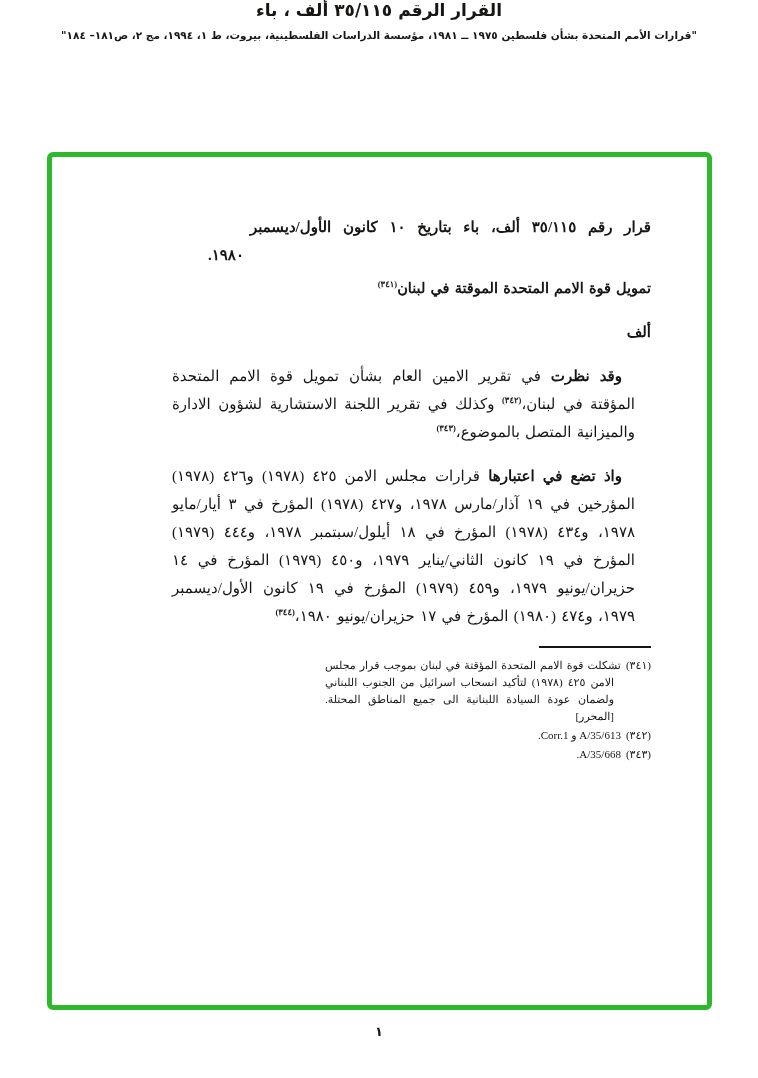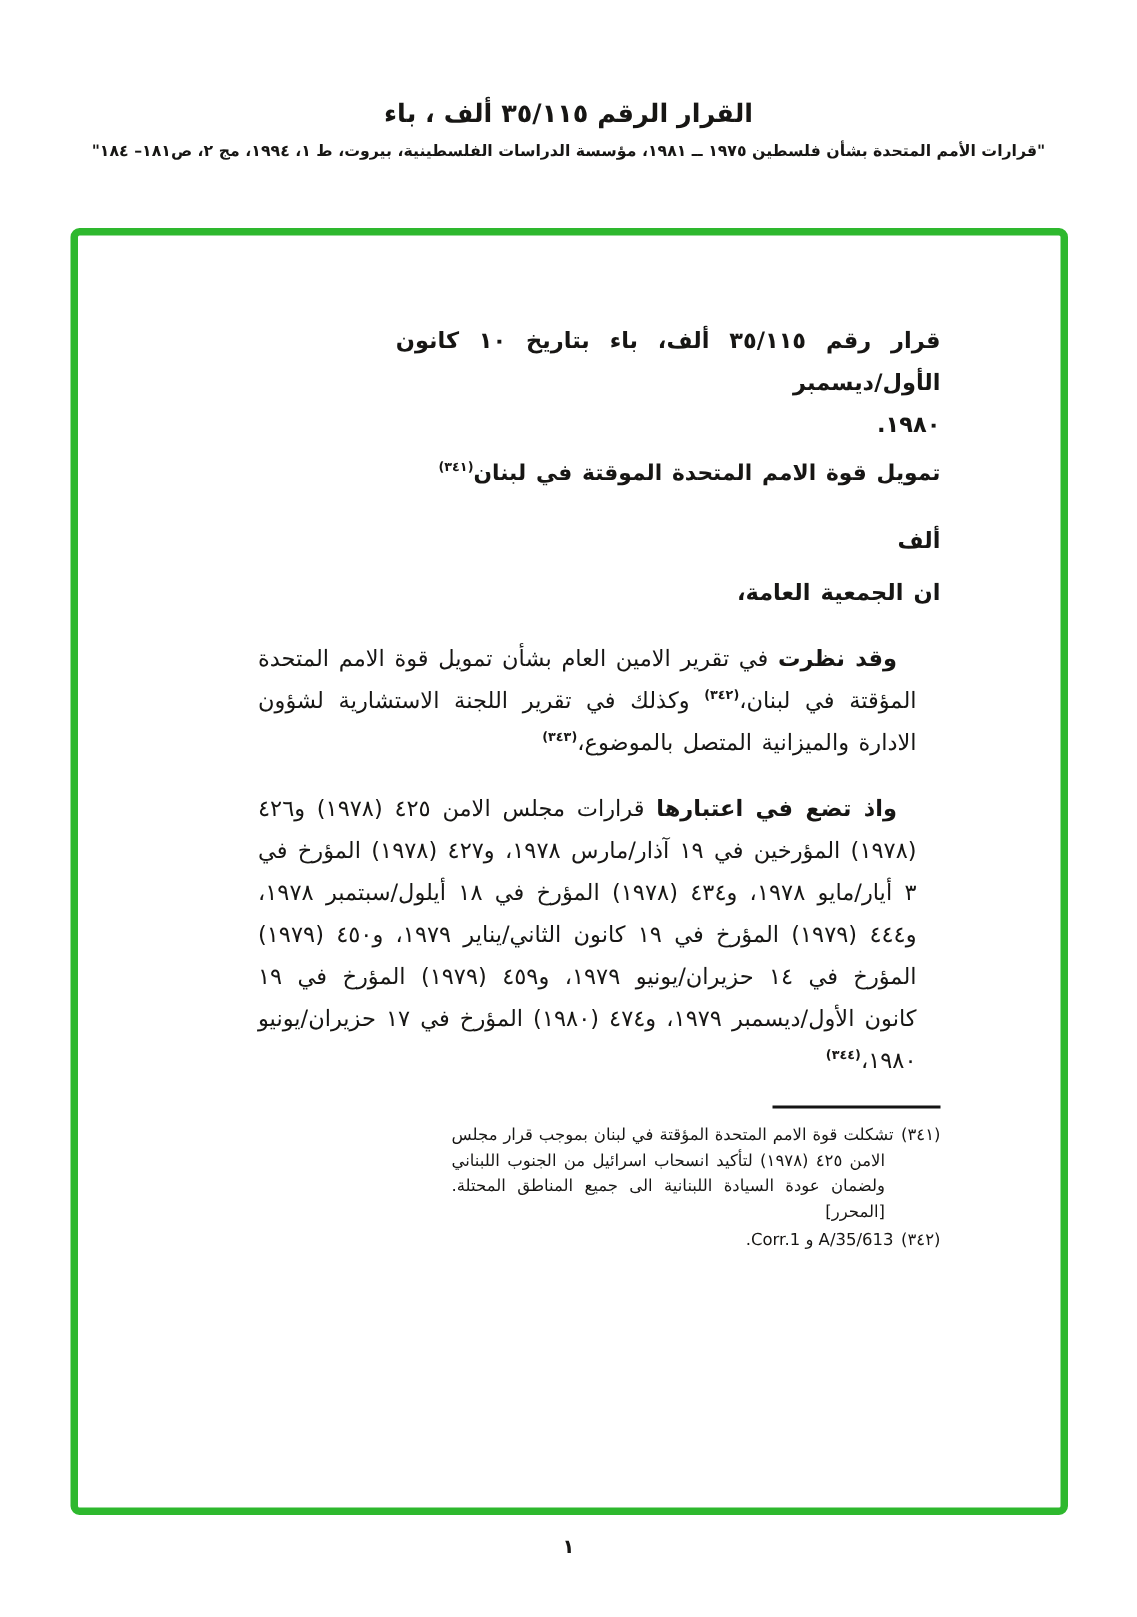"القرار الرقم ٣٥/١١٥ ألف ،" .doc-header { padding-top: 66px -> none }
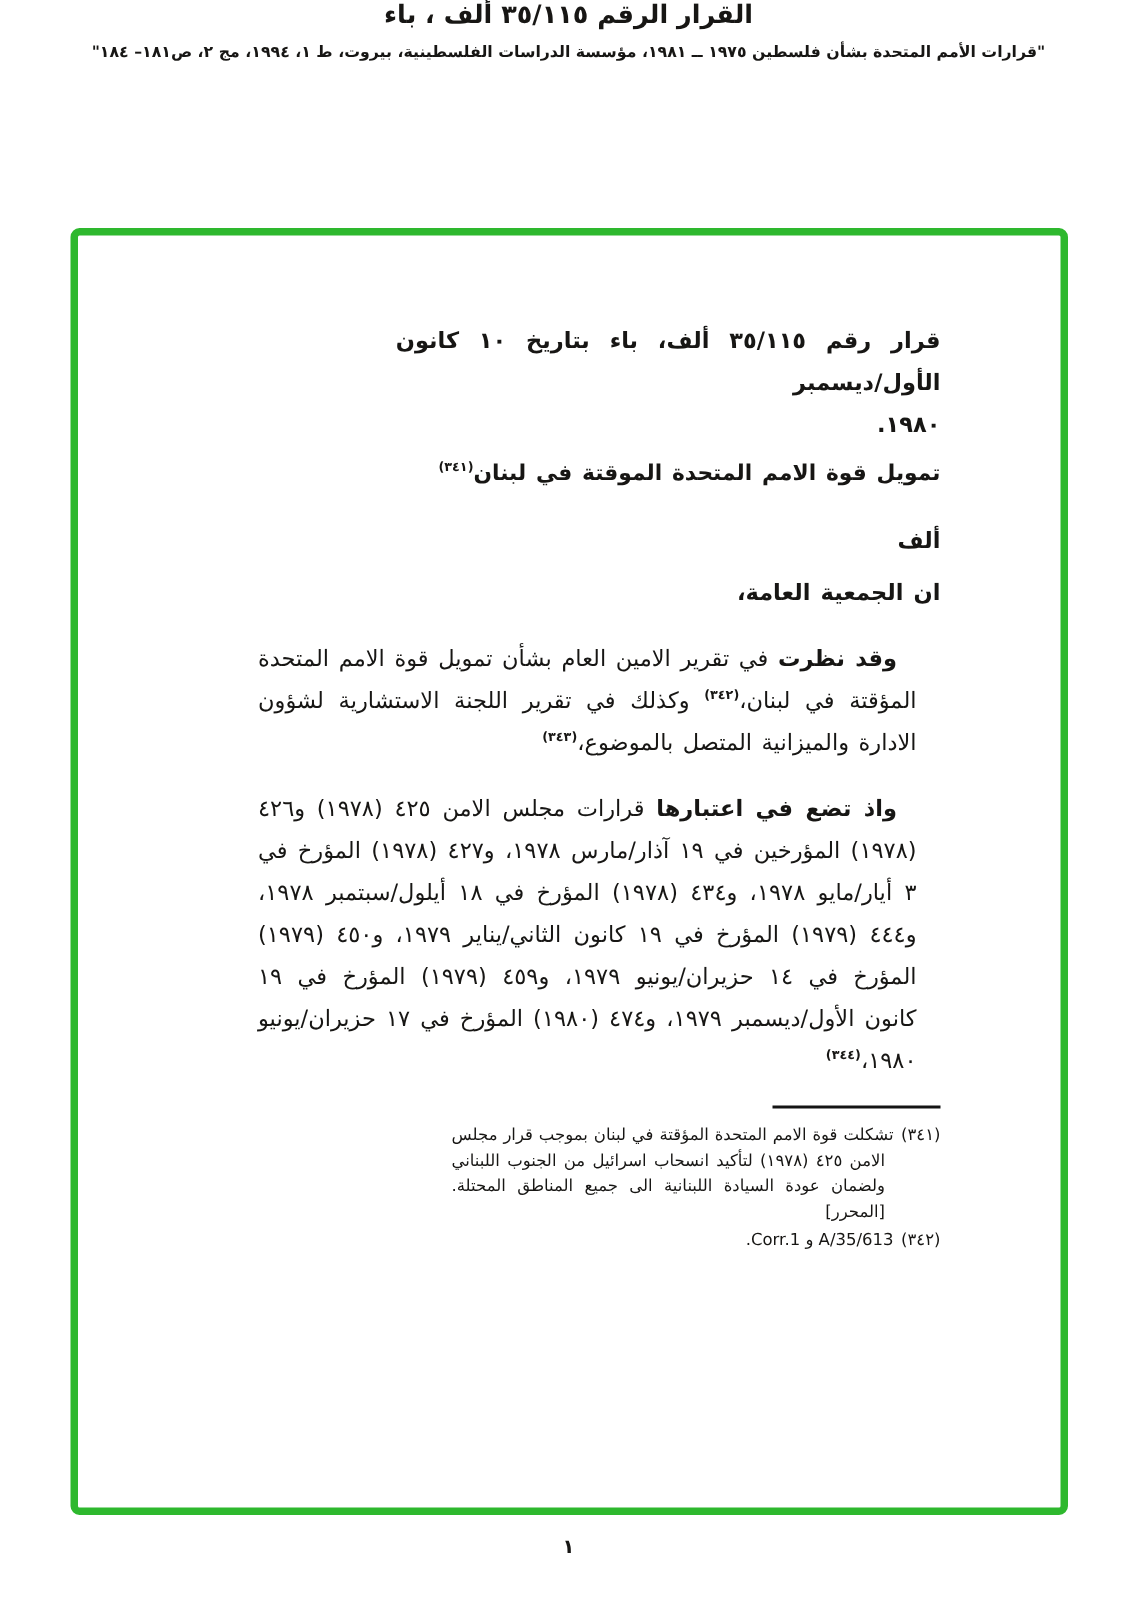"قرار رقم ٣٥/١١٥ ألف، باء" .content { font-family: none -> Liberation Serif, serif; padding: 56px 80px 0 104px -> 56px 56px 0 104px }
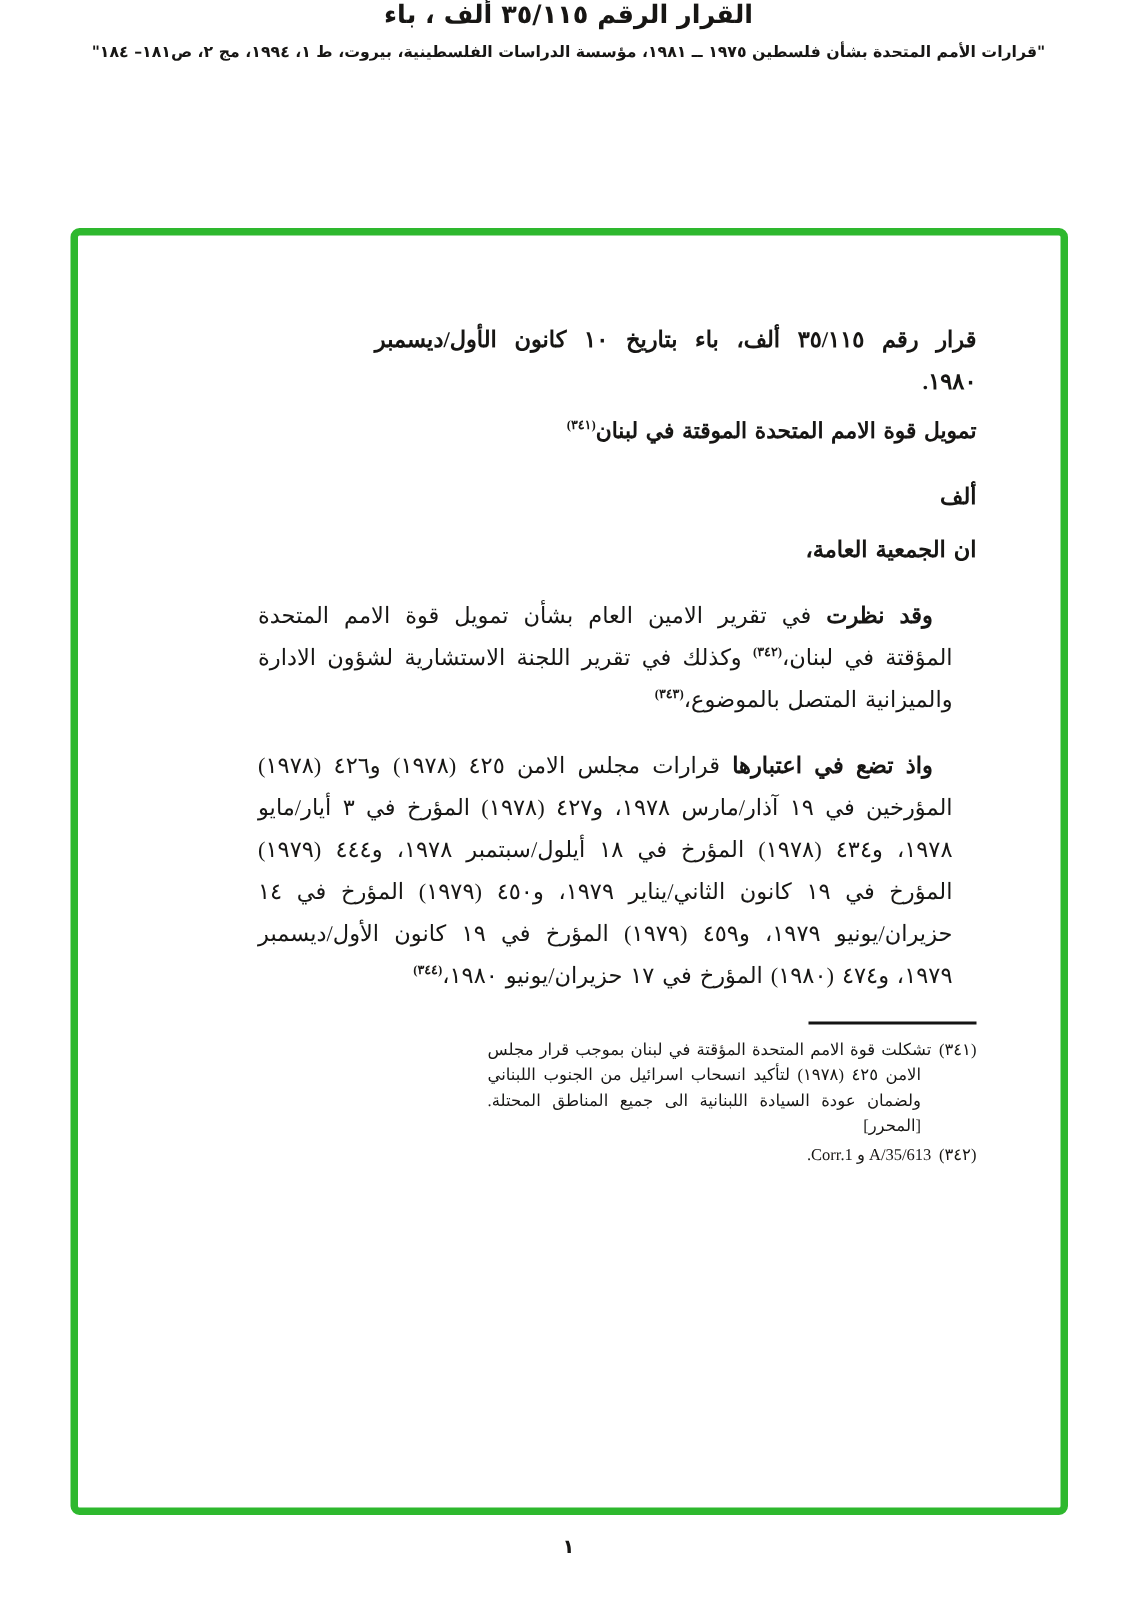"١٩٨٠." .res-heading .line2 { text-align: right -> left }
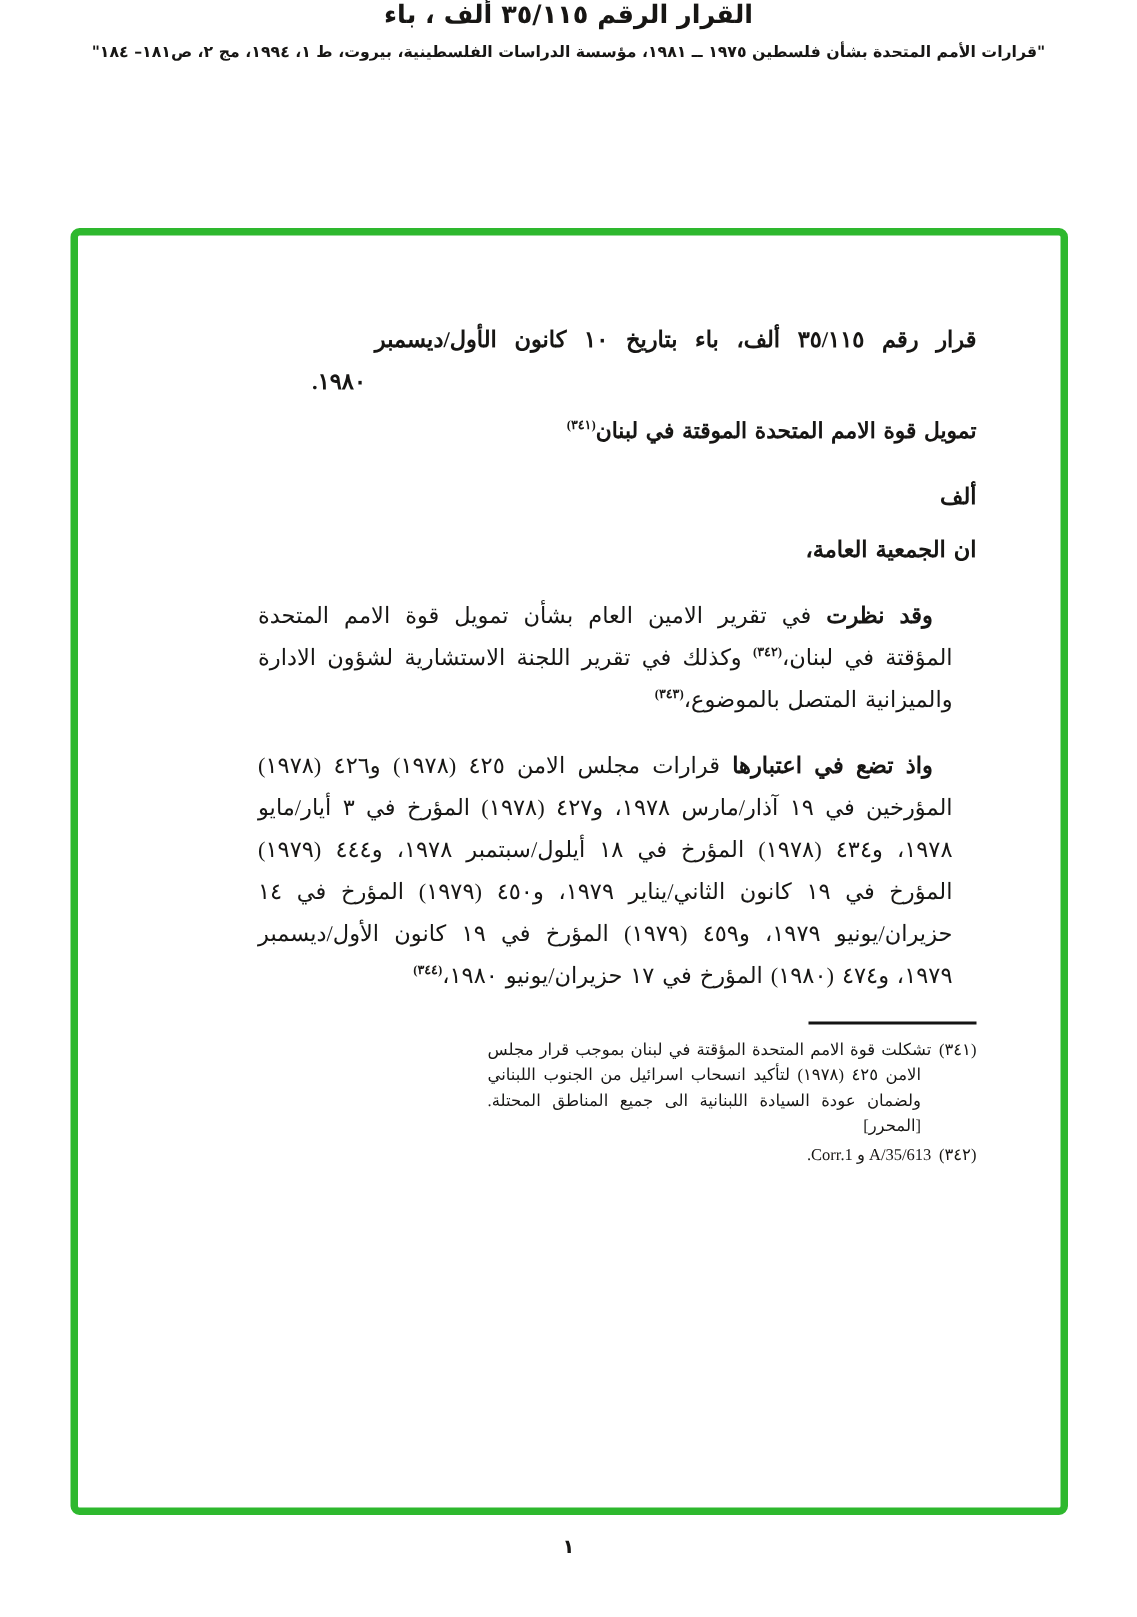"ان الجمعية العامة،" p.opening { html: <p>ان الجمعية العامة،</p> -> none }
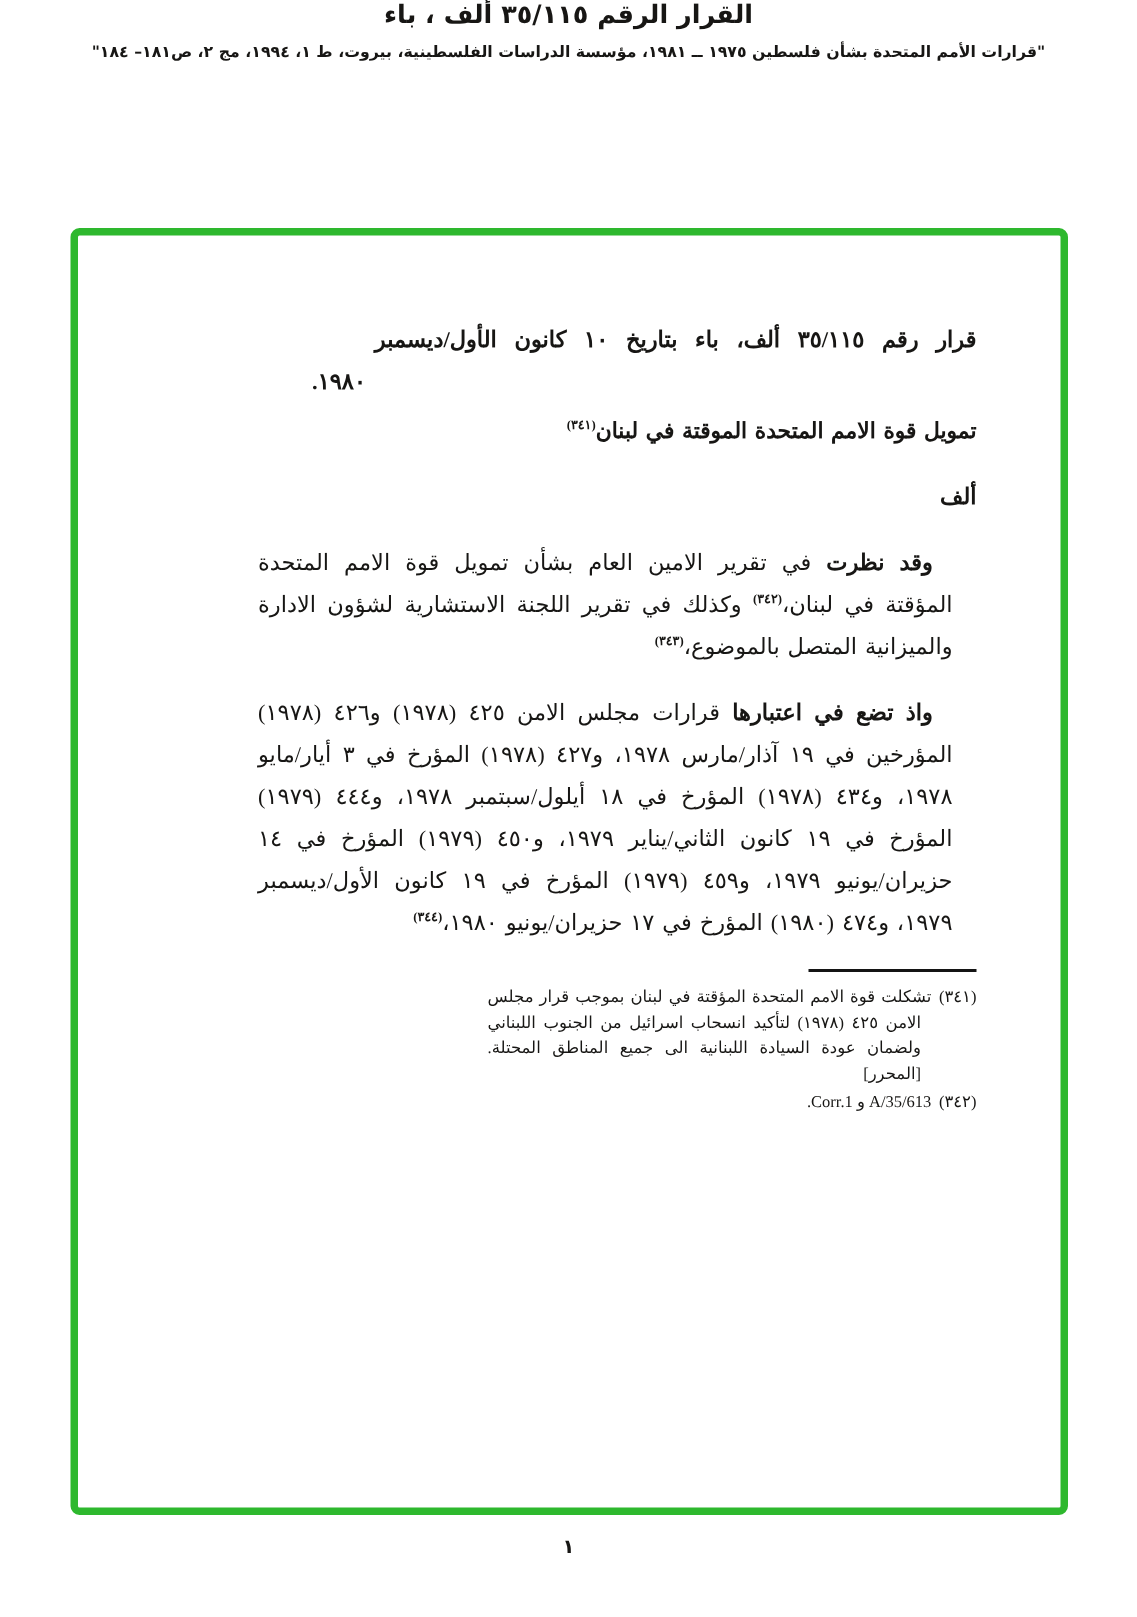"(٣٤٣)A/35/668." div.footnote { html: none -> <div><span>(٣٤٣)</span><span>A/35/668.</span></div> }
